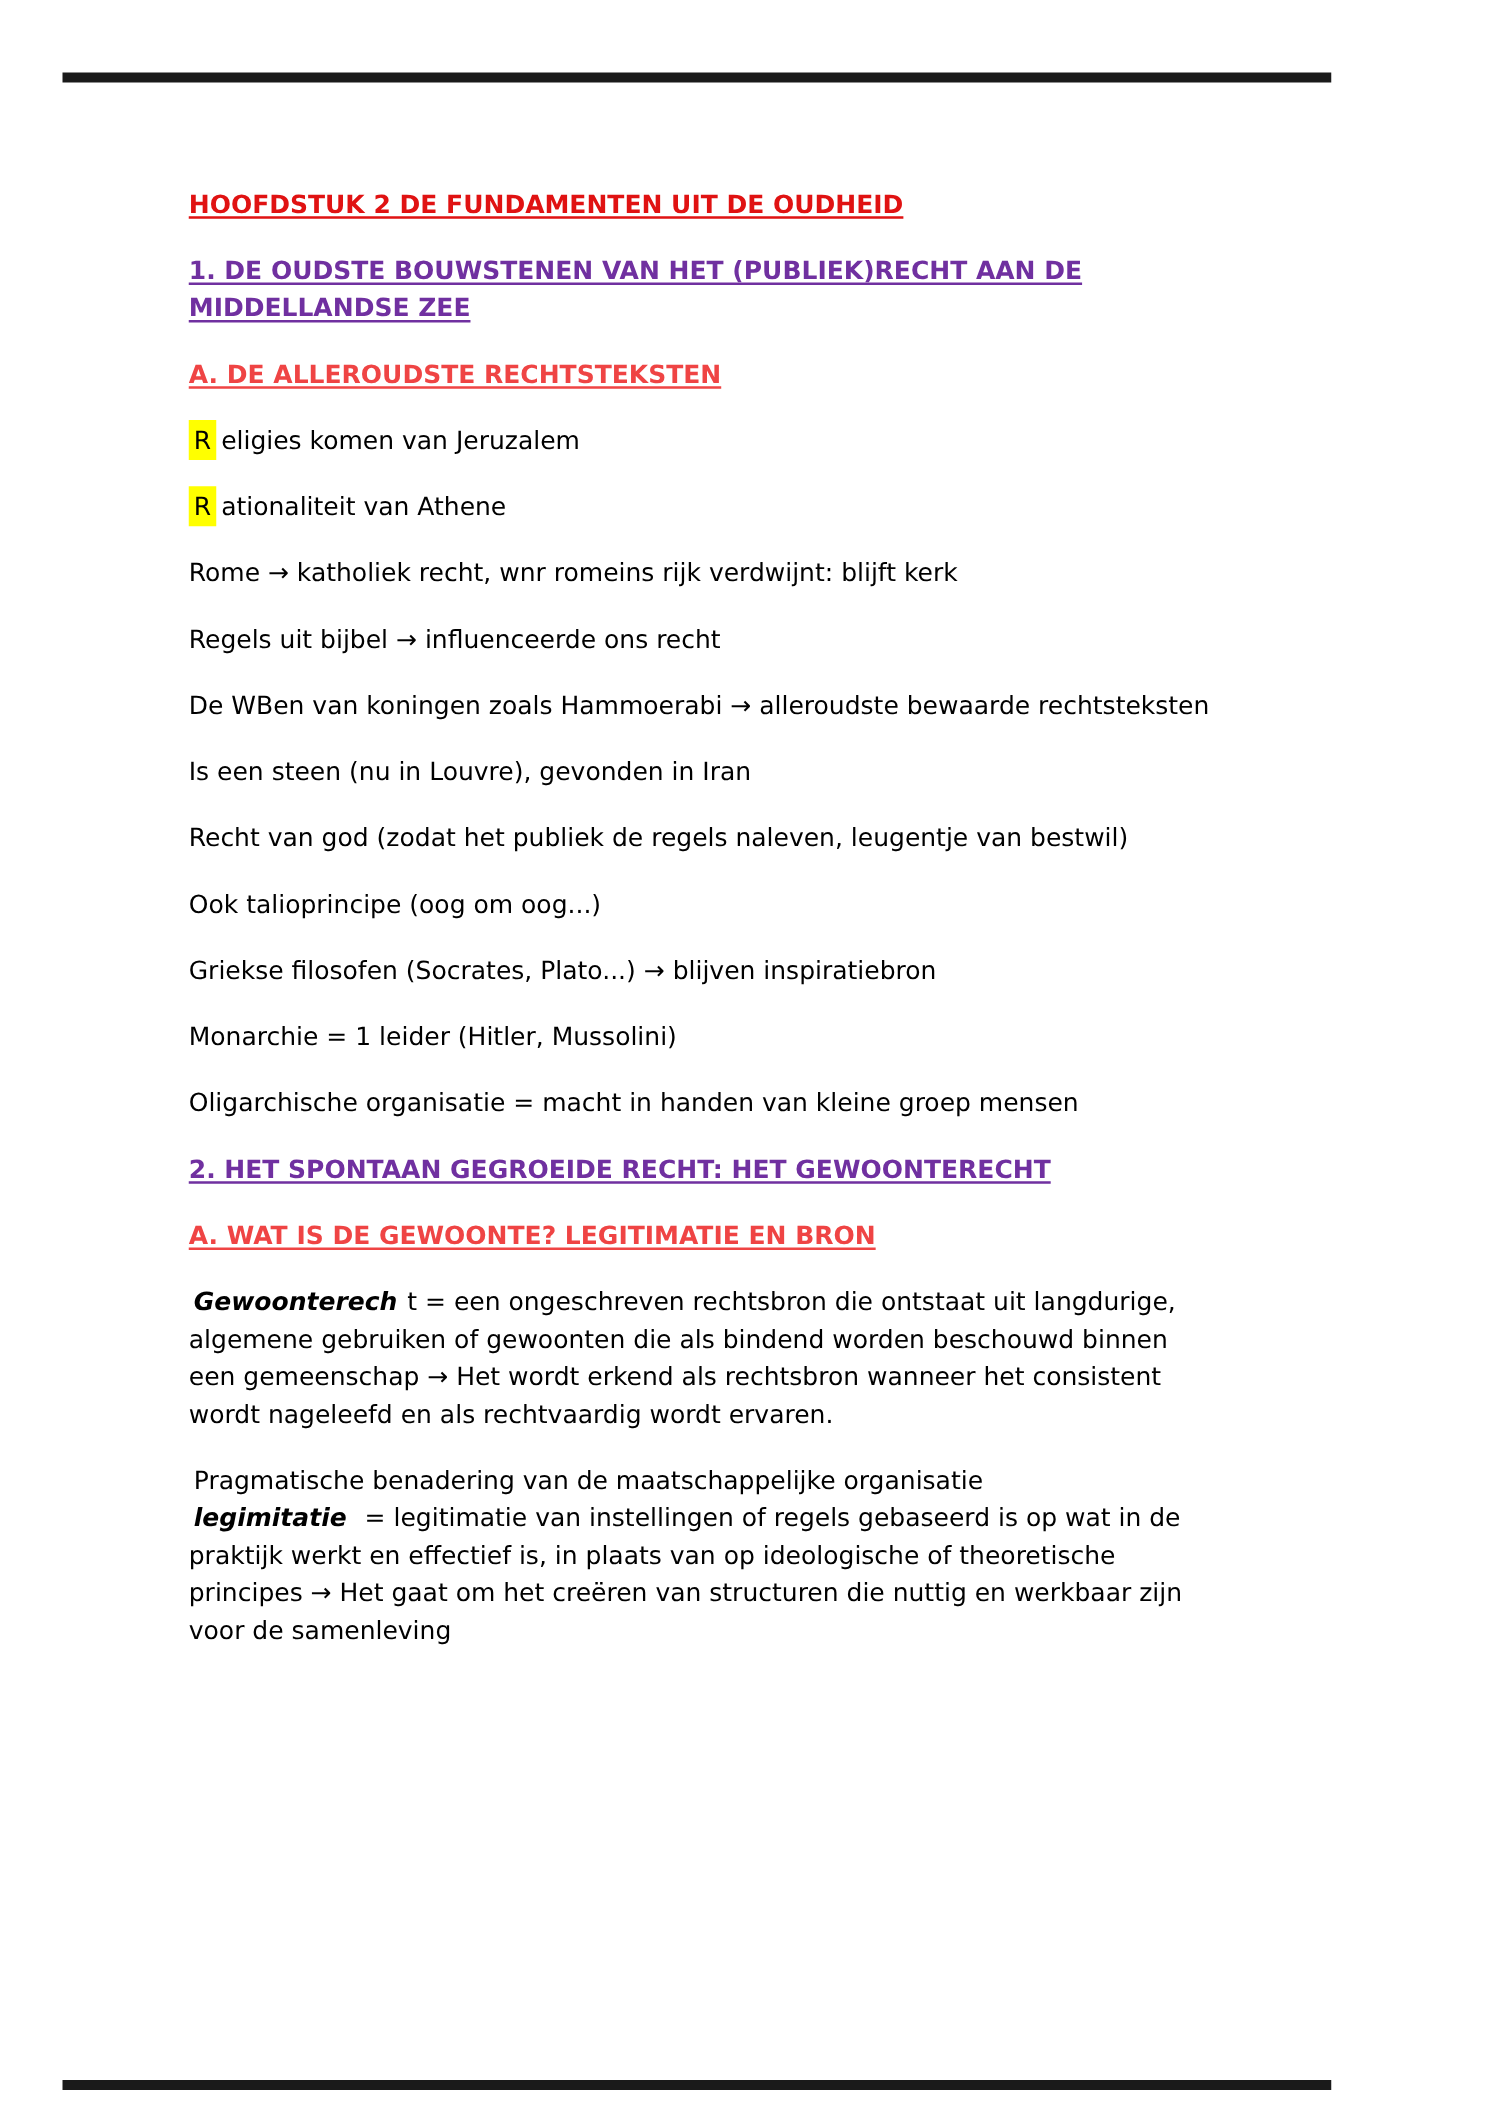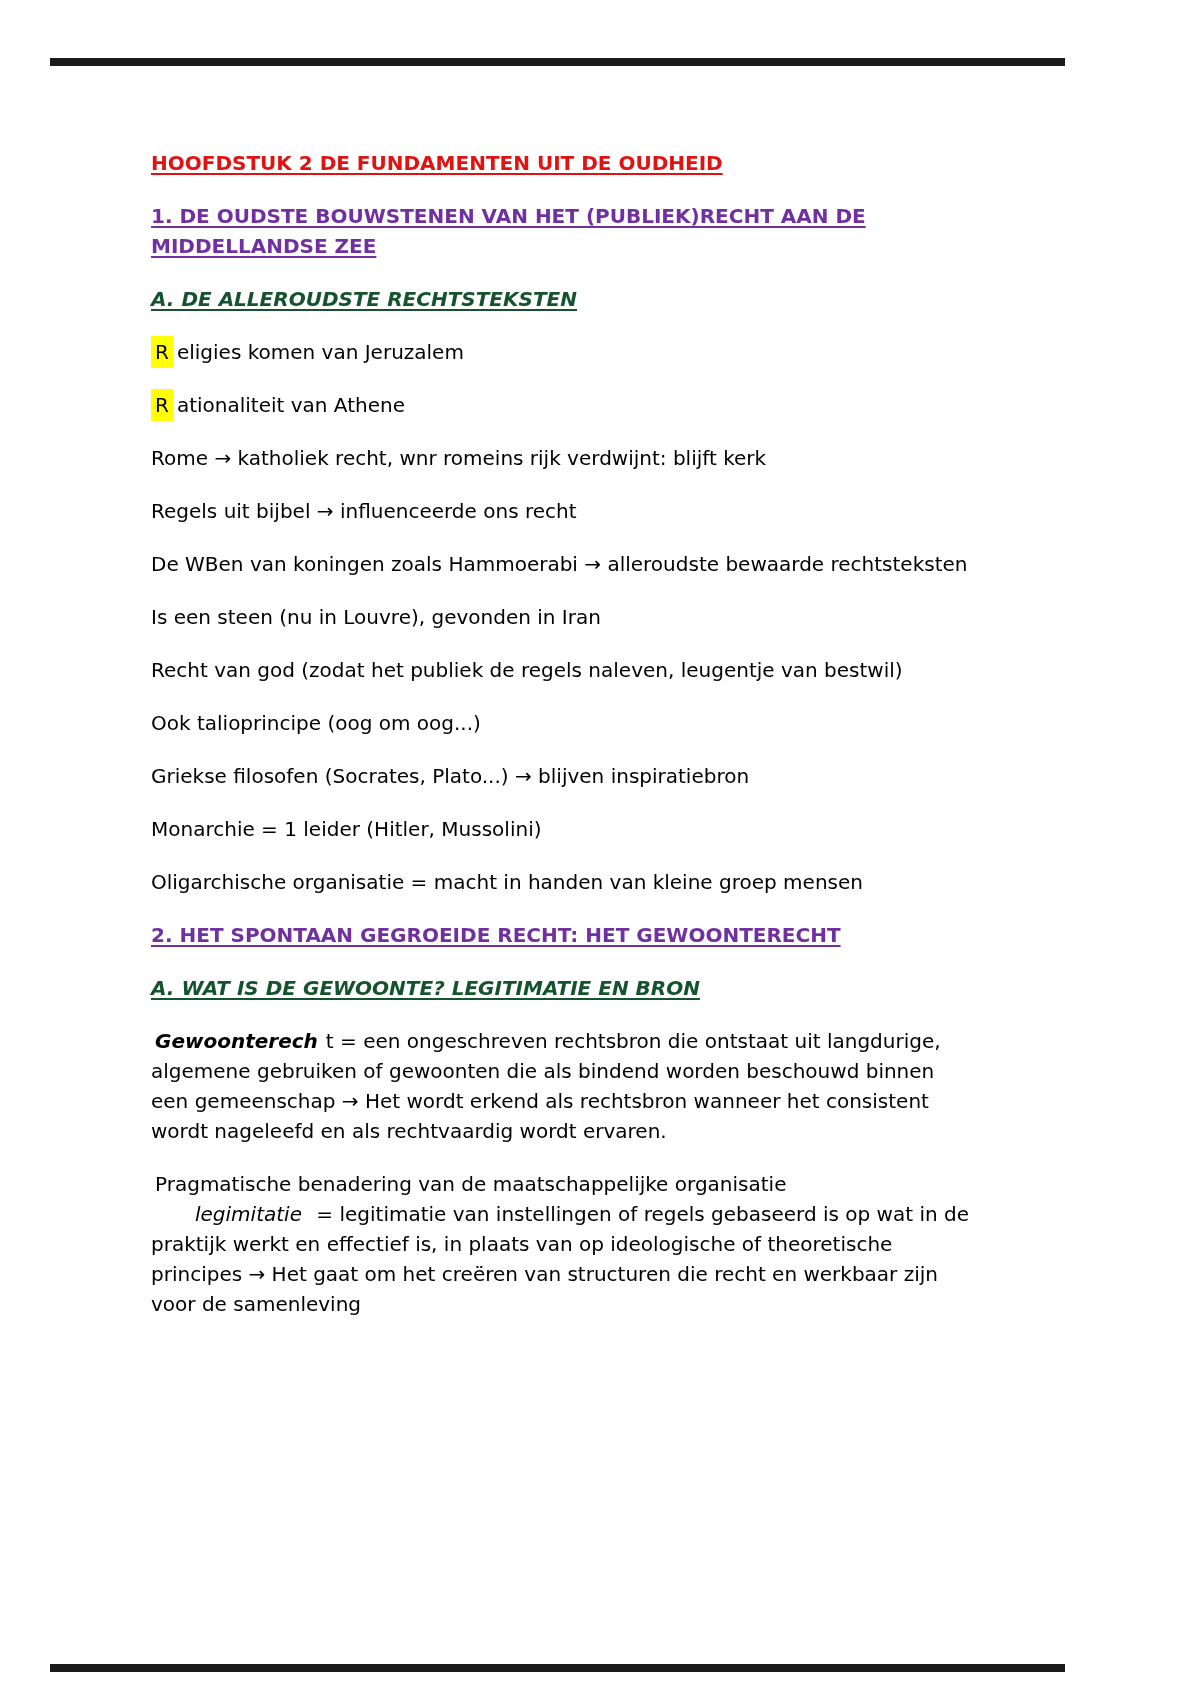"A. DE ALLEROUDSTE RECHTSTEKSTEN" .h-green { color: #14532d -> #ef4444; font-style: italic -> none }
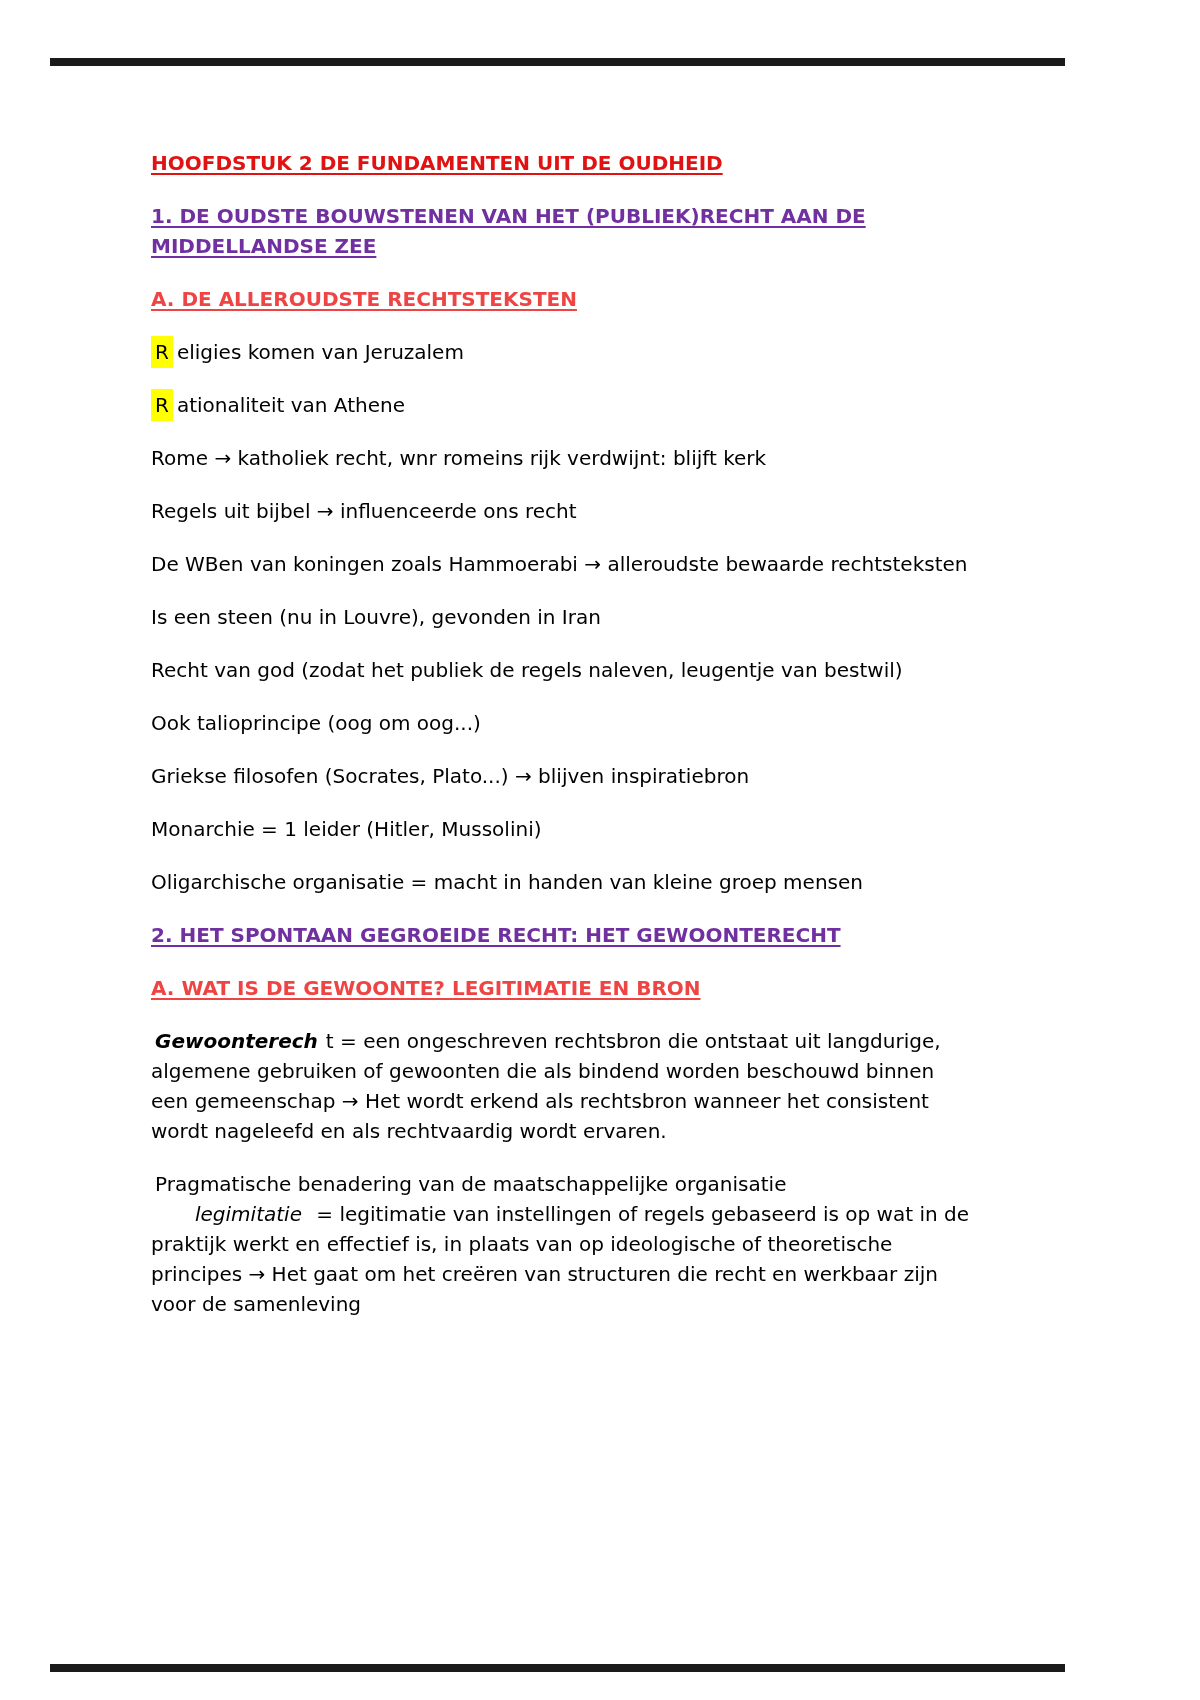"legimitatie" .bi { font-weight: normal -> bold; margin-left: 40px -> none }
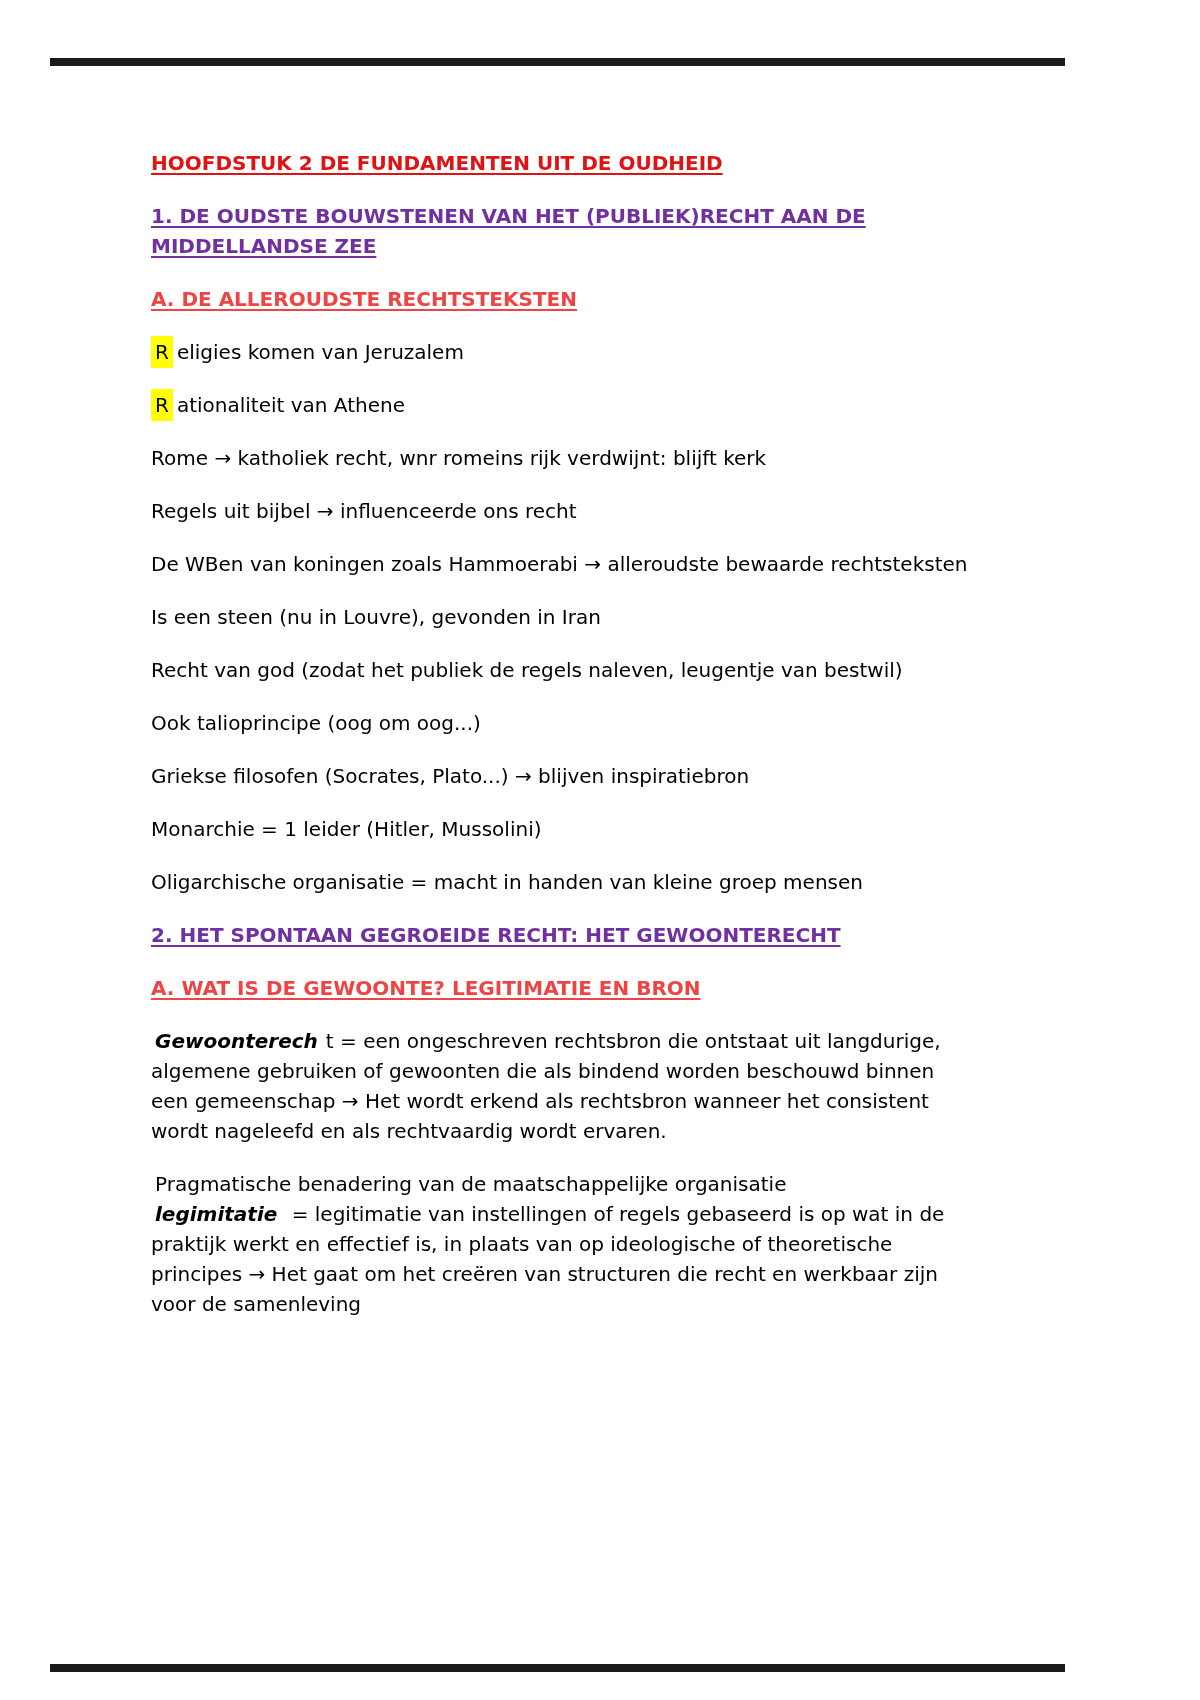"= legitimatie van instellingen of" span { text: recht -> nuttig }
